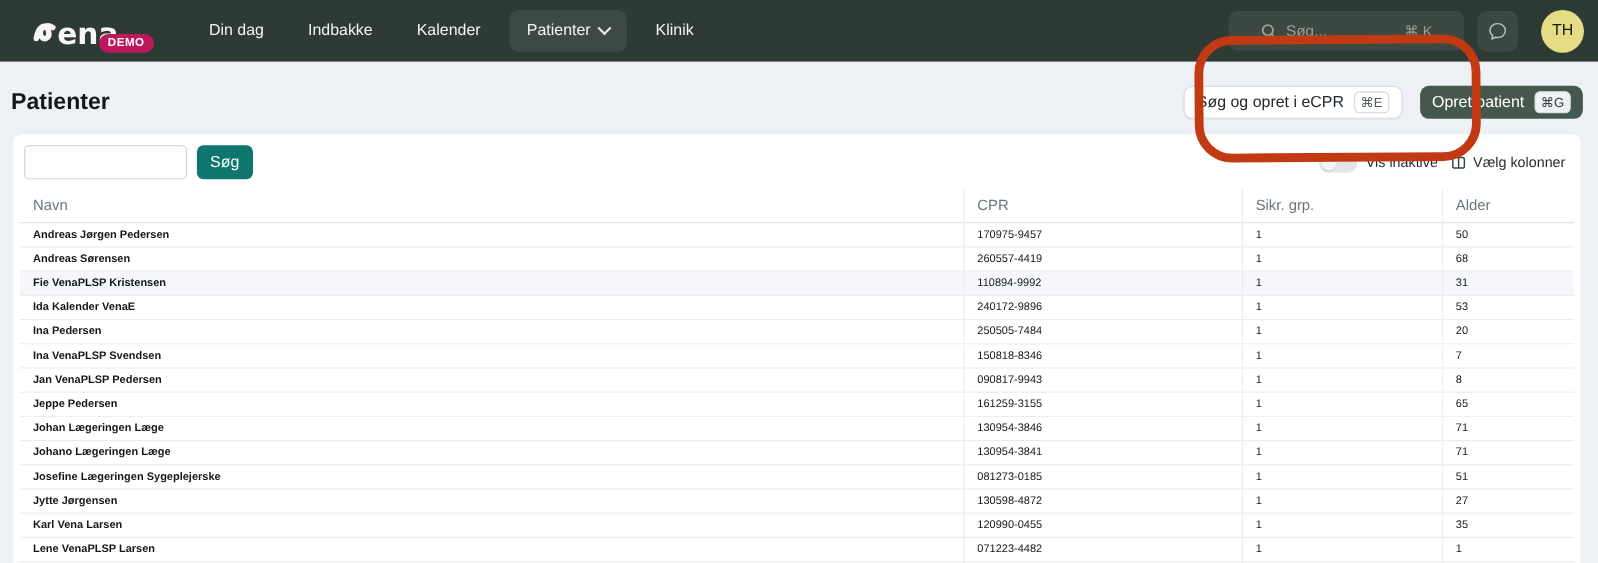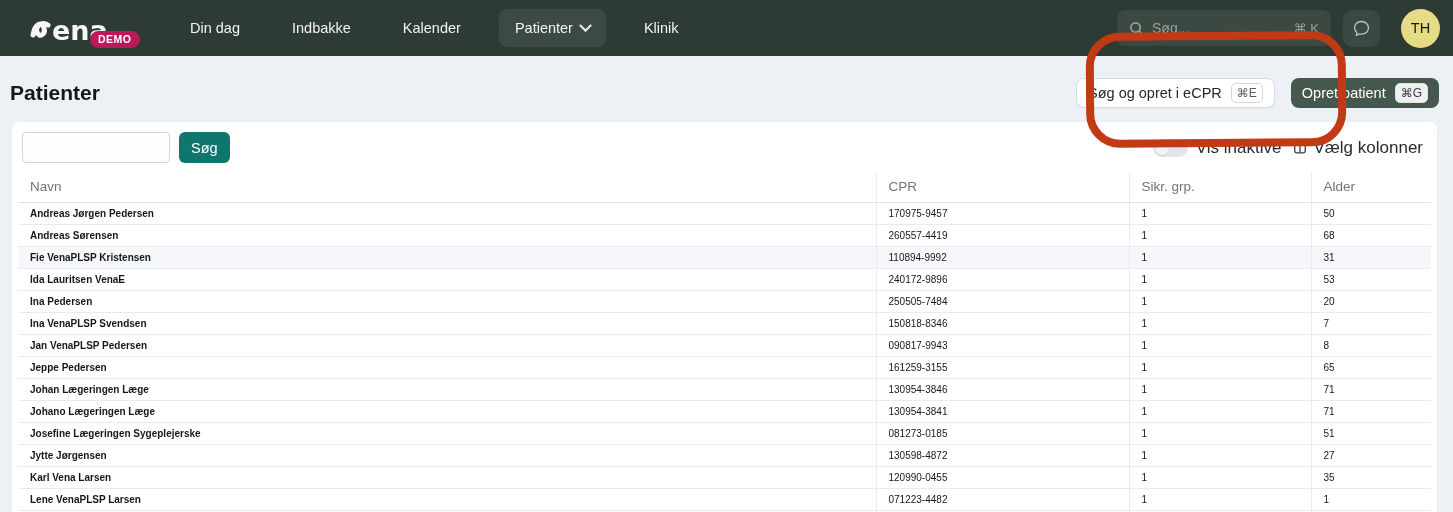"Din dag" .nav-items { gap: 24px -> 12px }
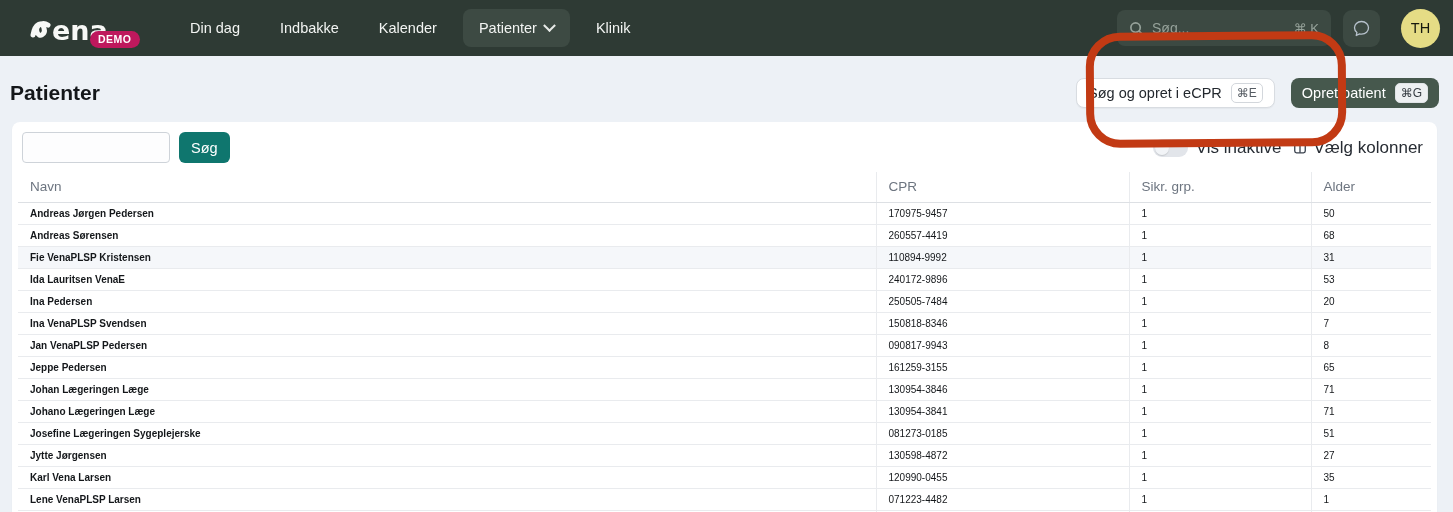"Søg..." .nav-search { padding: 0 12px -> 0 29px }
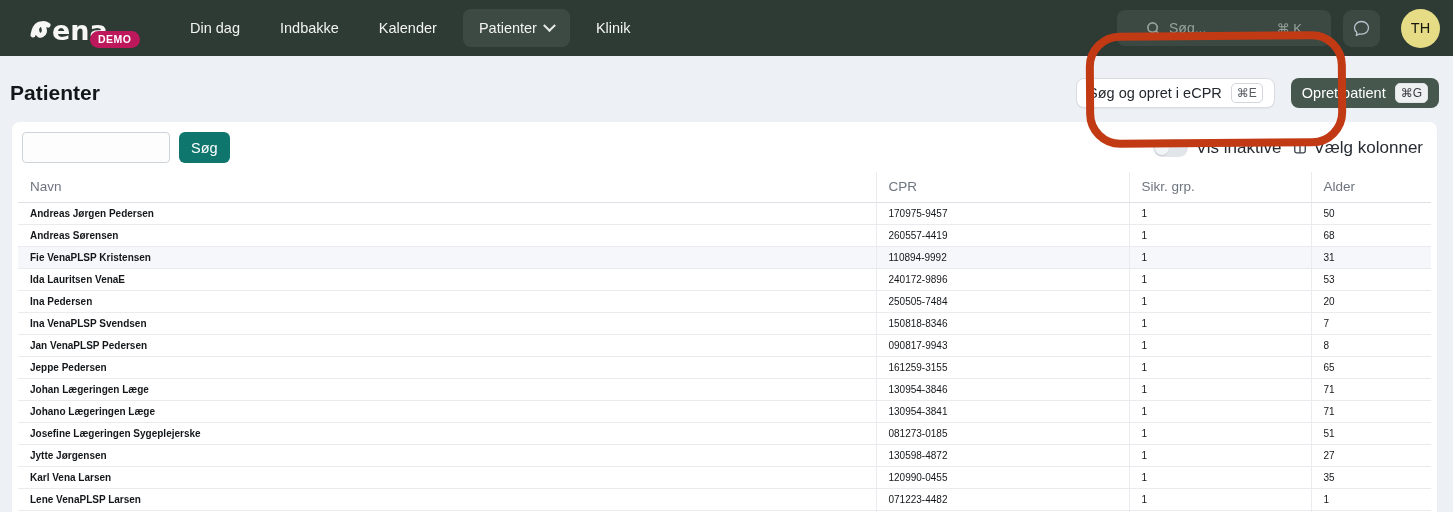"Vis inaktive" .toolbar-label { font-size: 17px -> 13px }
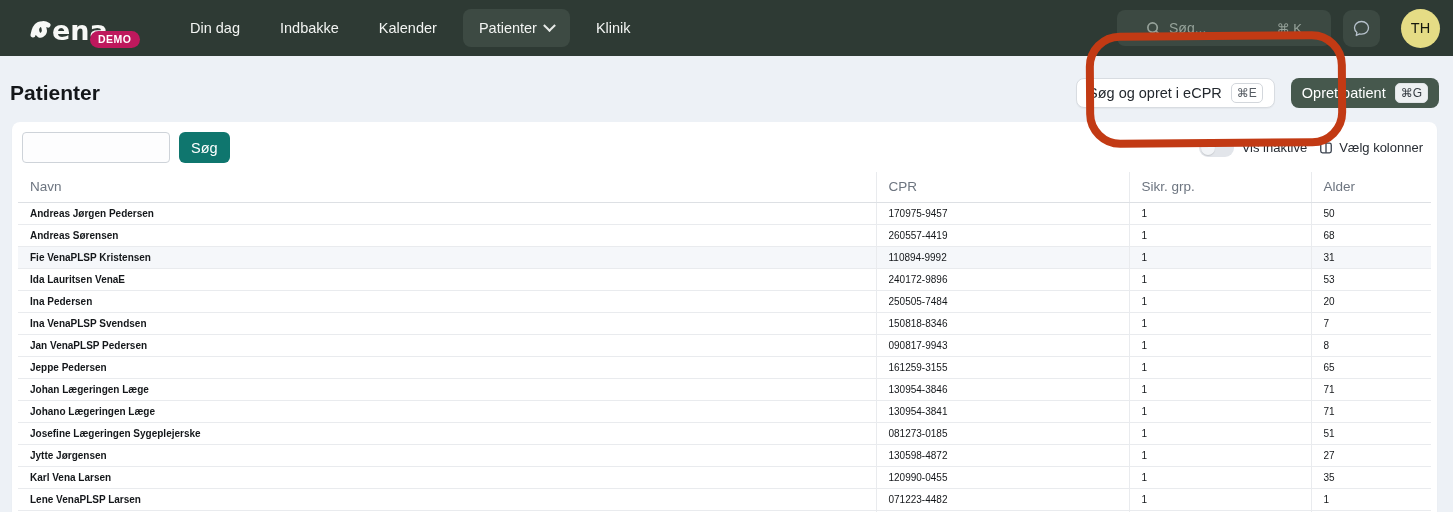"Ida Lauritsen VenaE" td.cell-name { text: Lauritsen -> Kalender }
